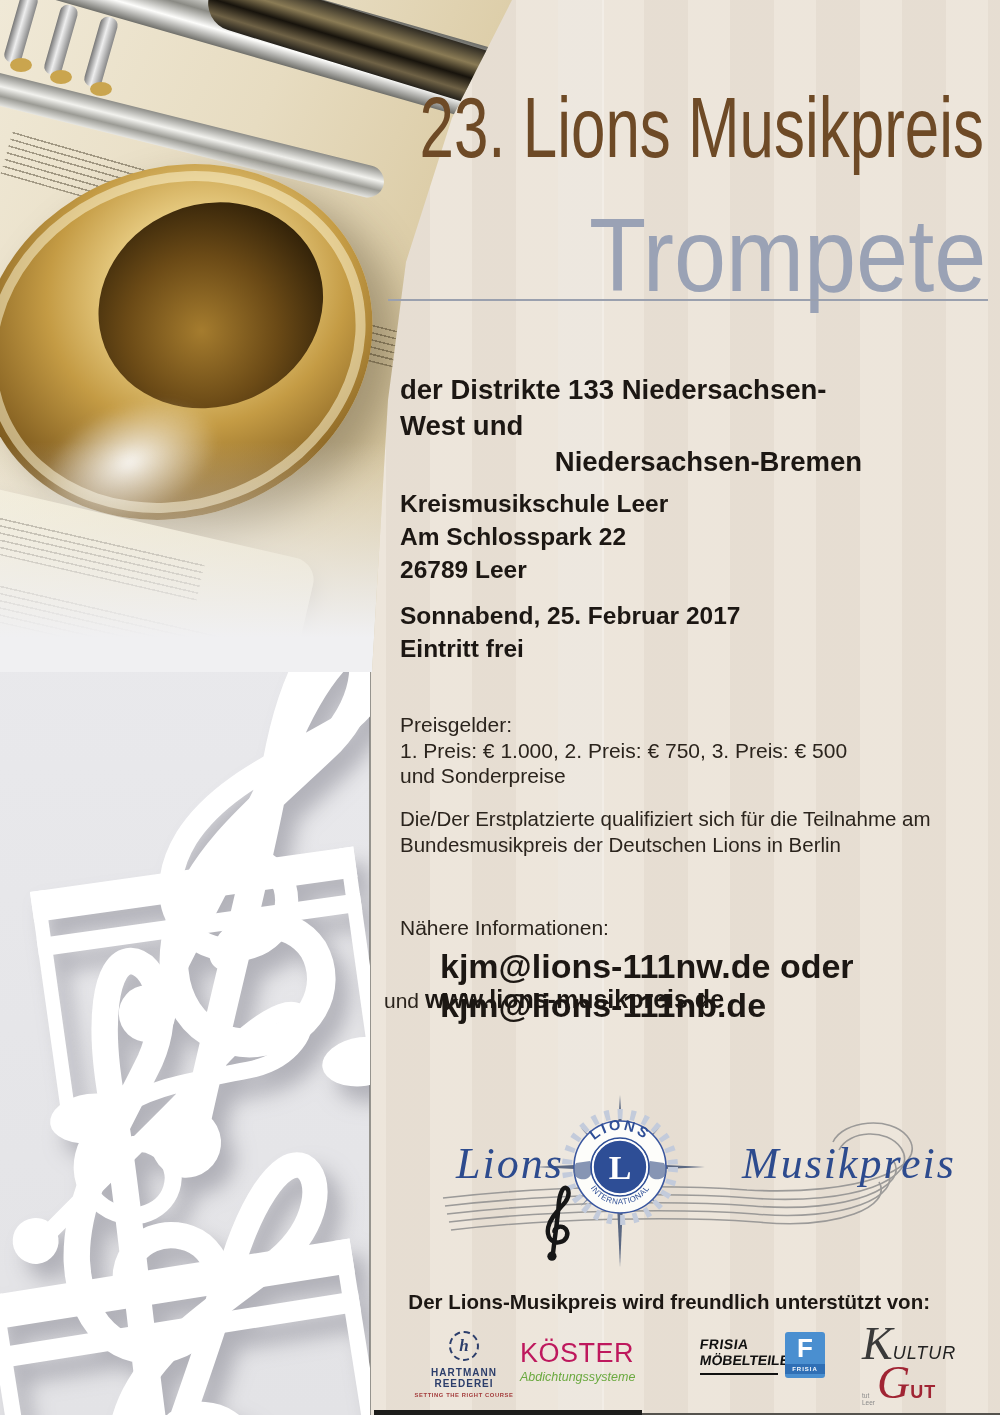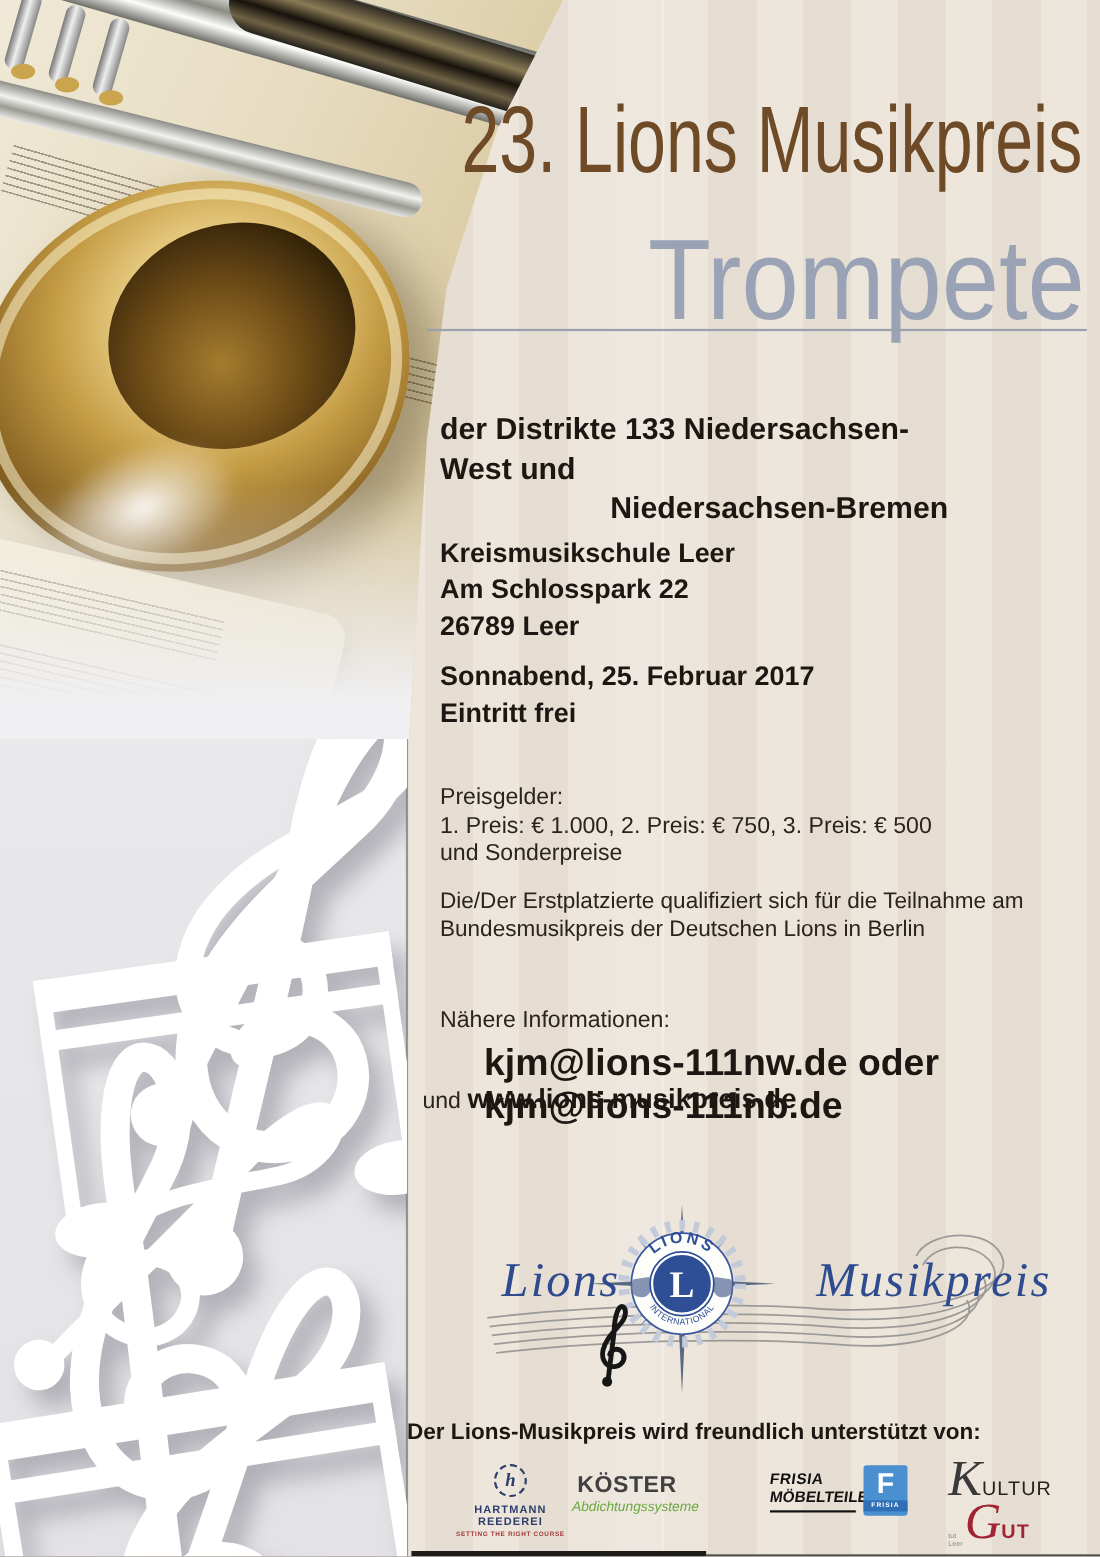"Der Lions-Musikpreis wird freundlich" .supp-h { text-align: left -> right }
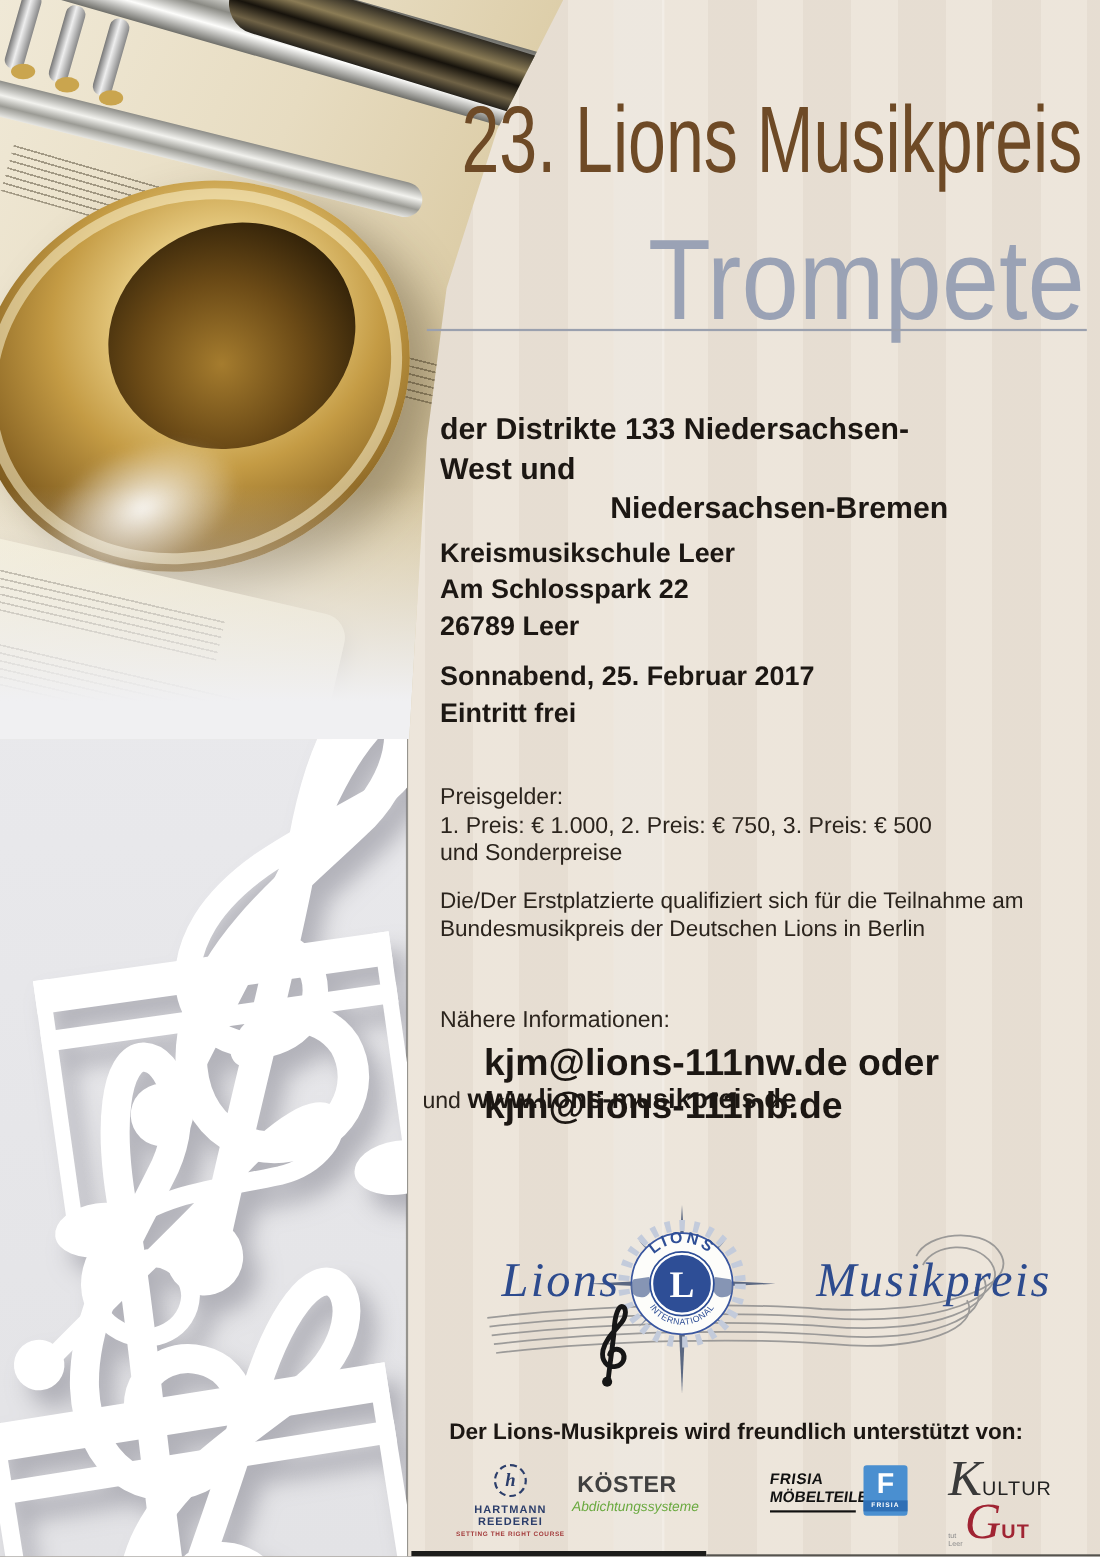"KÖSTER" .koester .nm { color: #404040 -> #be185d; font-size: 21px -> 27px; font-weight: 700 -> 400 }
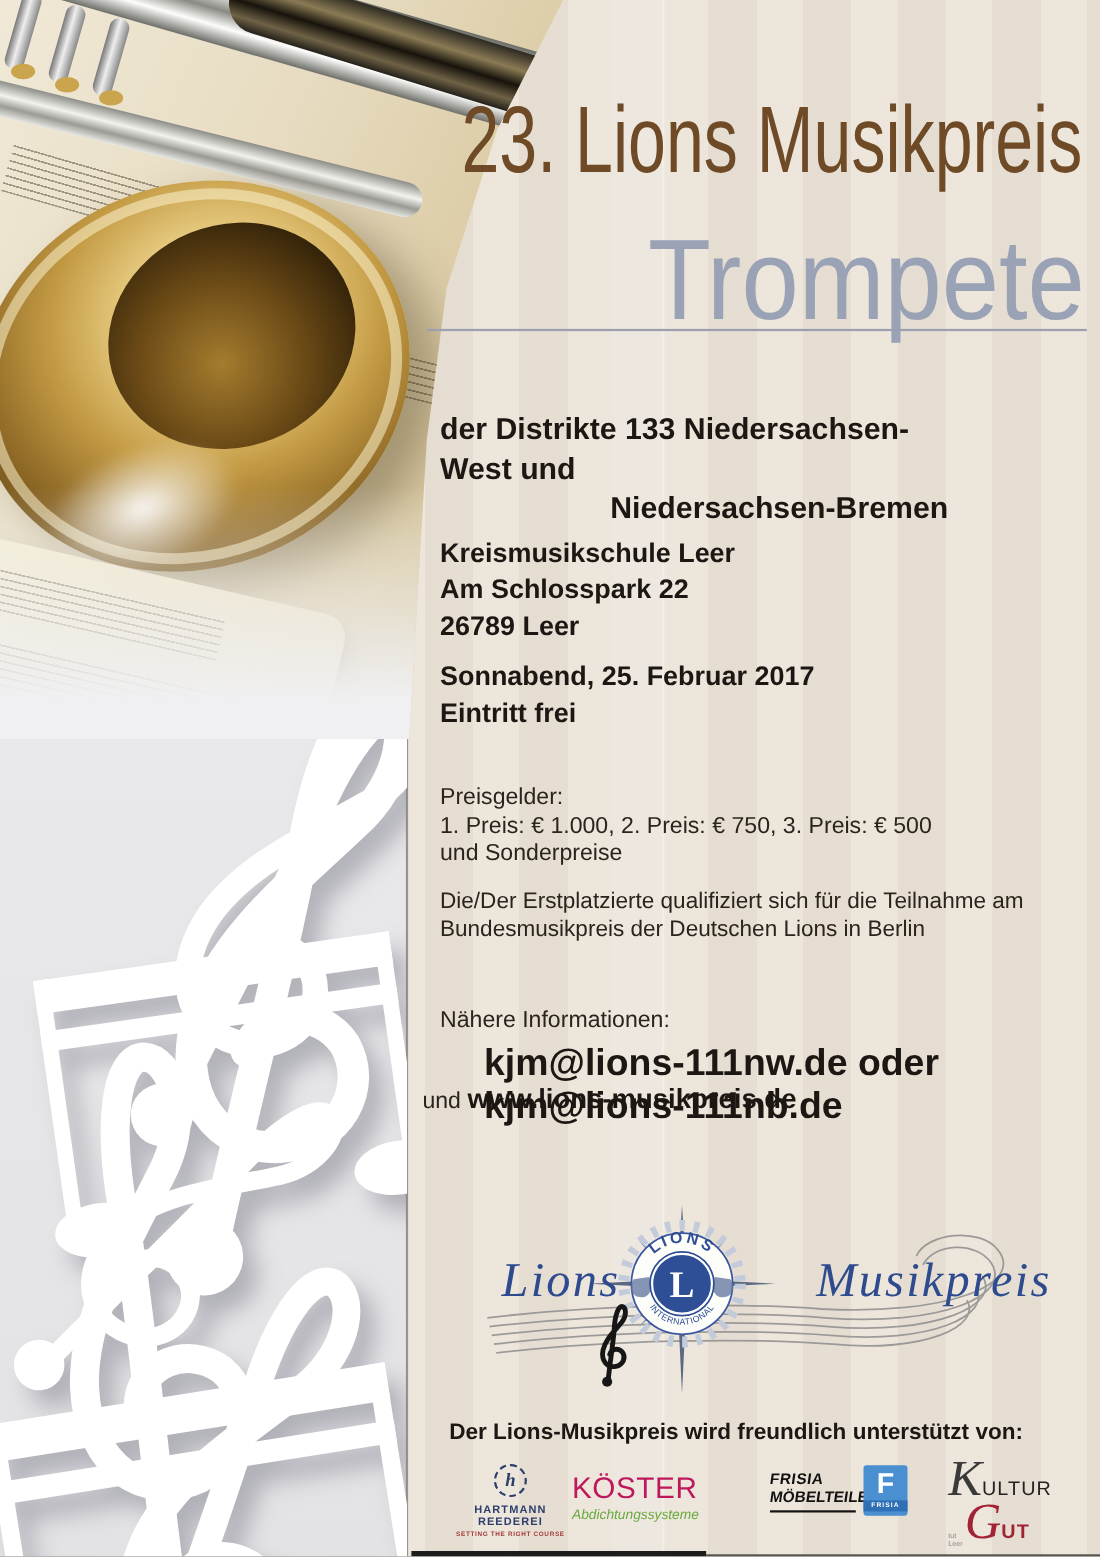"ULTUR" .kultur .caps { font-style: none -> italic }
